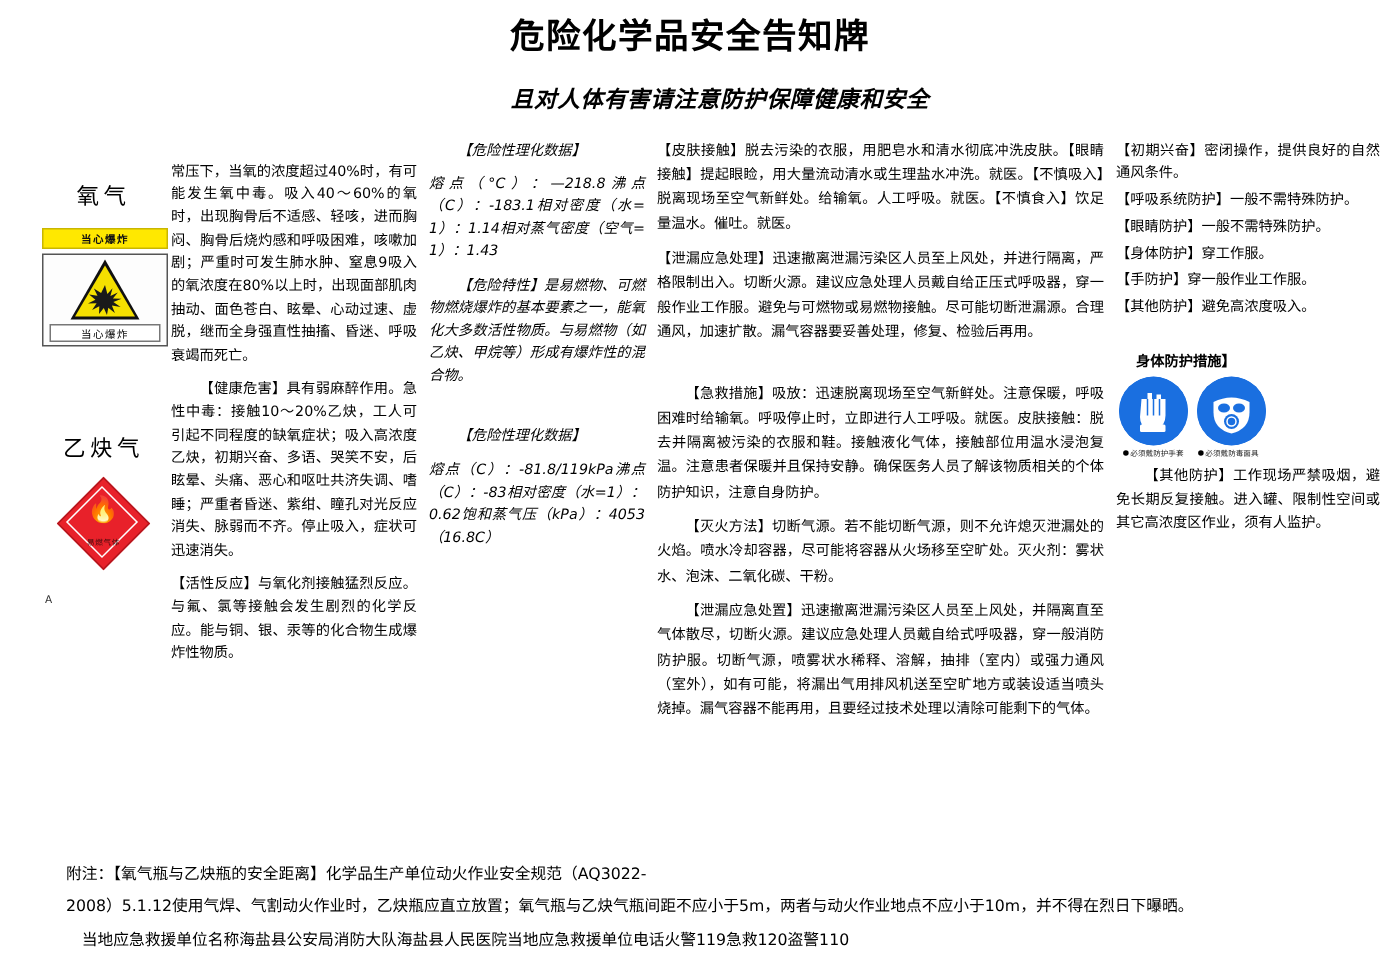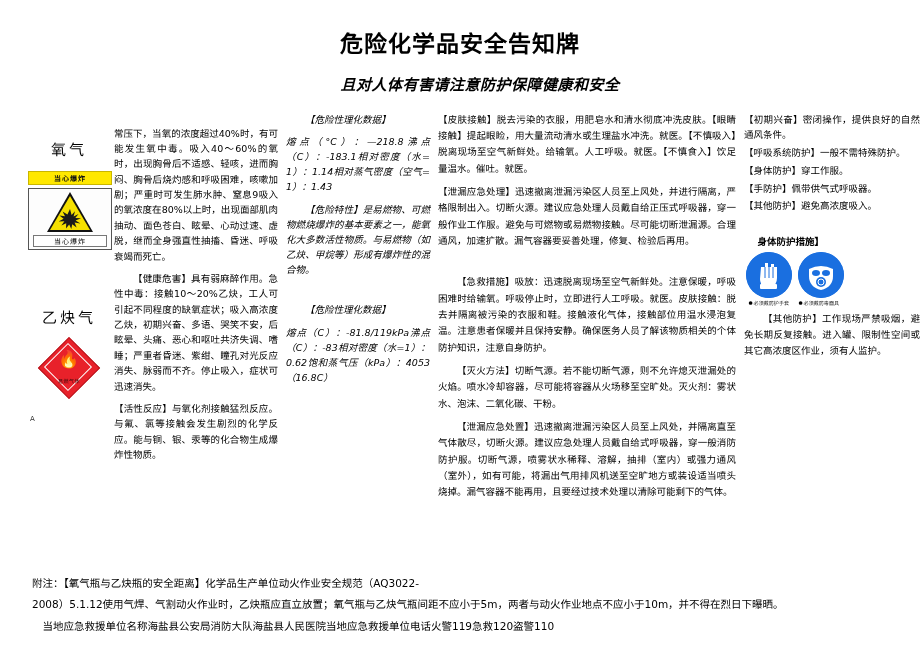"危险化学品安全告知牌" .header { padding-top: 31px -> 12px }
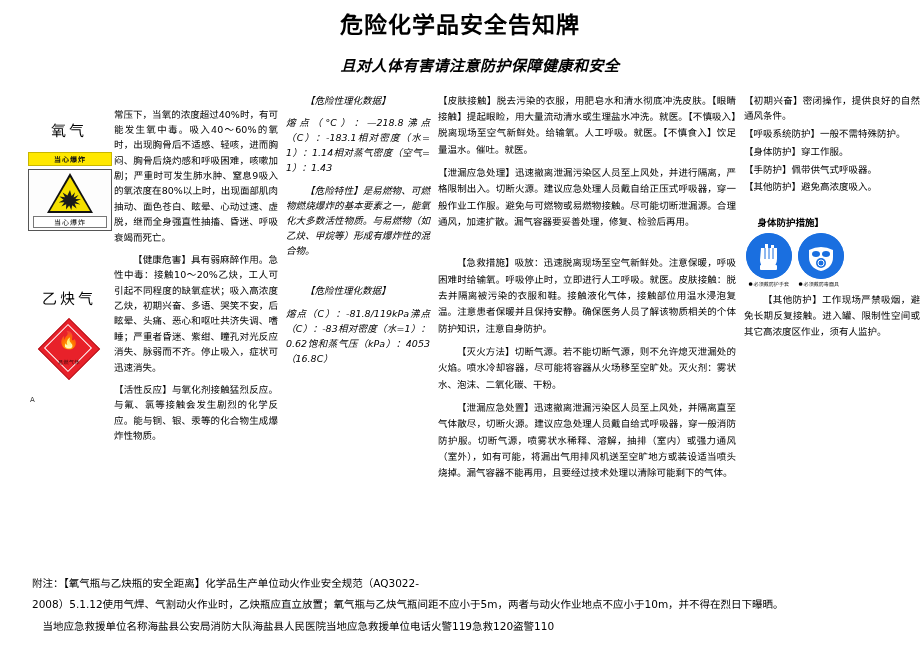"【眼睛防护】一般不需特殊防护。" p.ptext { html: none -> <p>【眼睛防护】一般不需特殊防护。</p> }
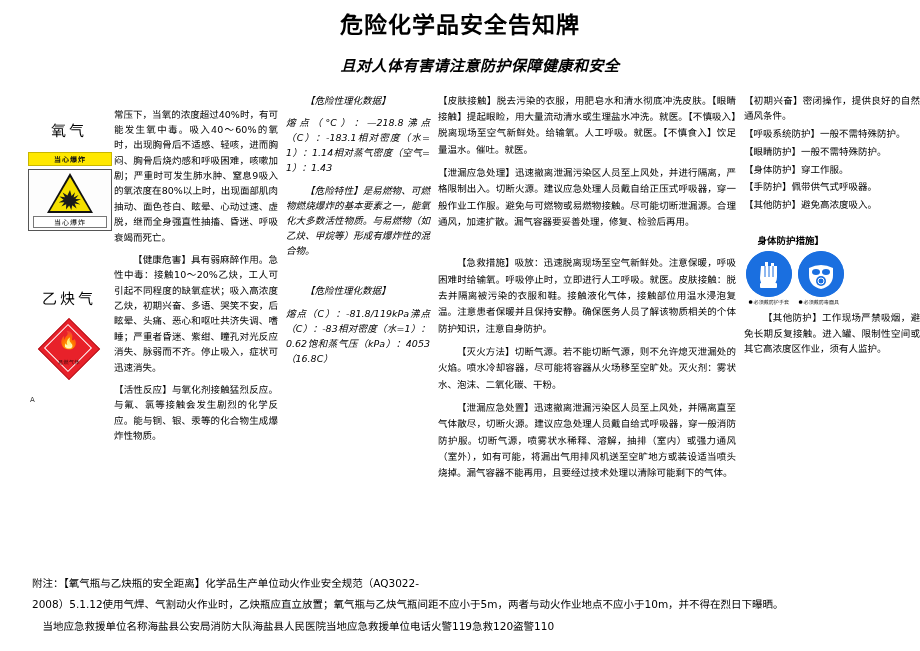"【手防护】佩带供气式呼吸器。" p.ptext { text: 佩带供气式呼吸器 -> 穿一般作业工作服 }
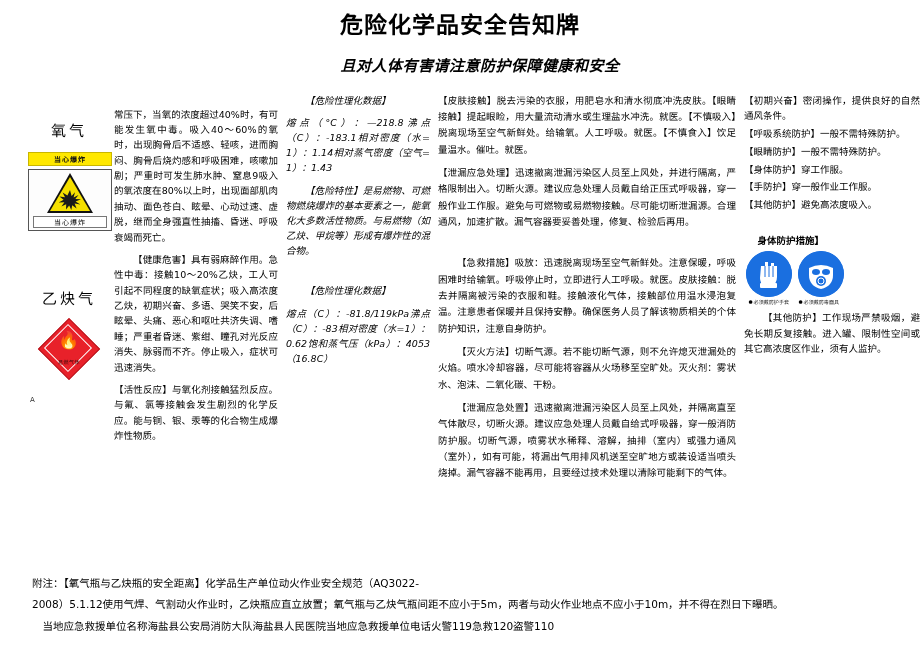"附注：【氧气瓶与乙炔瓶的安全距离】化学品生产单位动火作业安全规范（AQ3022-" .footer { left: 4px -> 16px }
